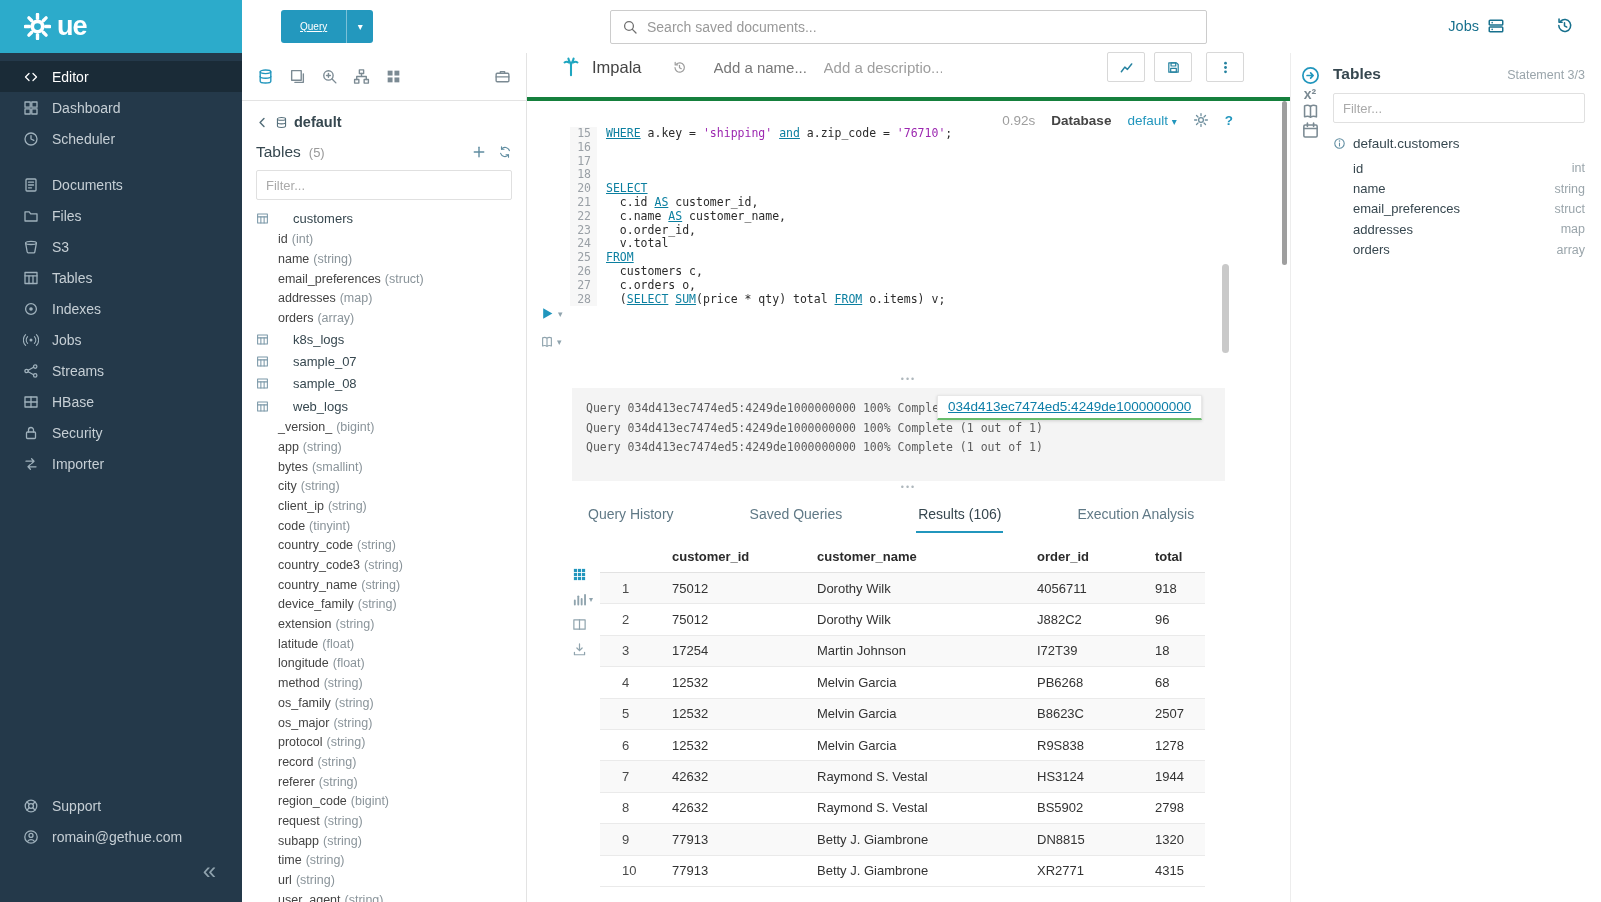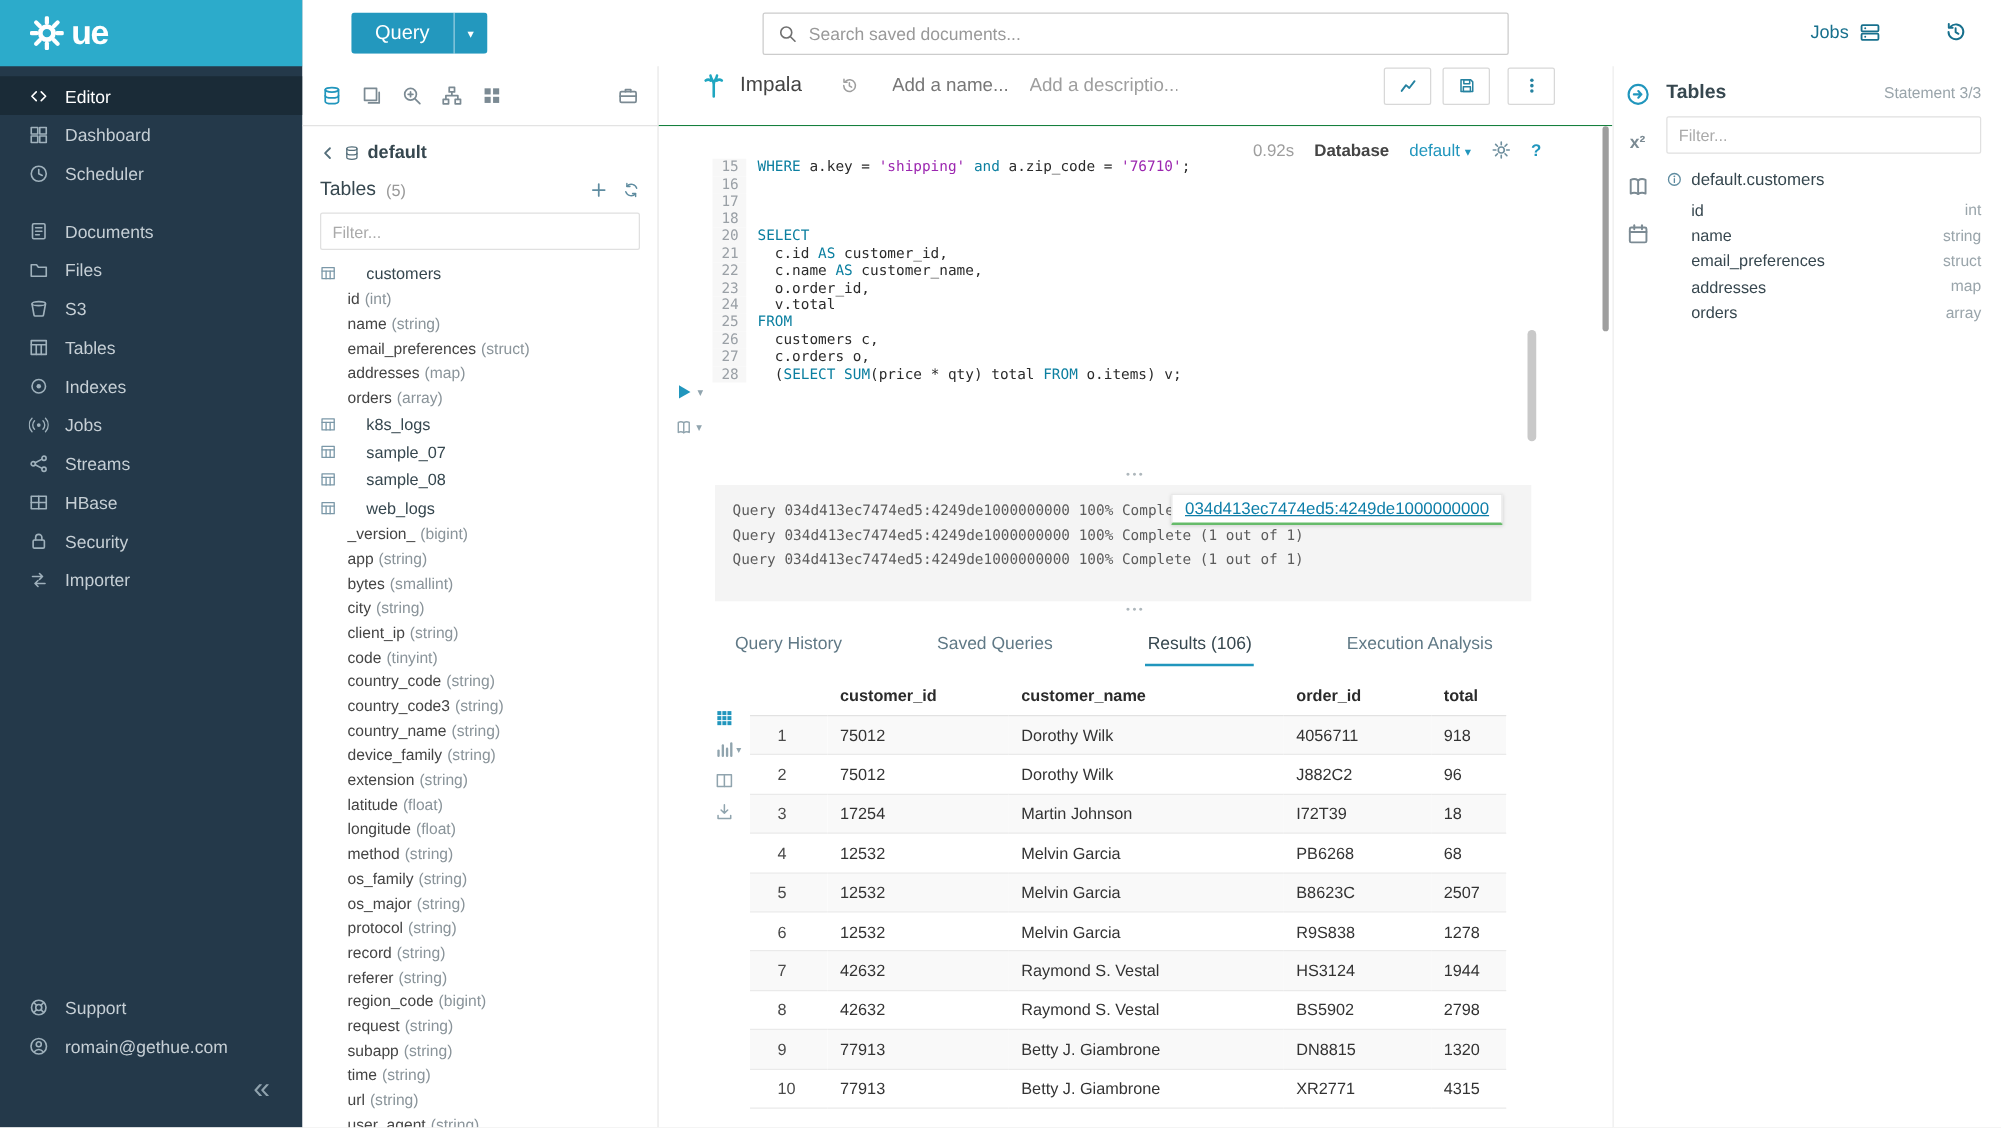"Query" .query-main { font-size: 16px -> 10px; text-decoration: none -> underline }
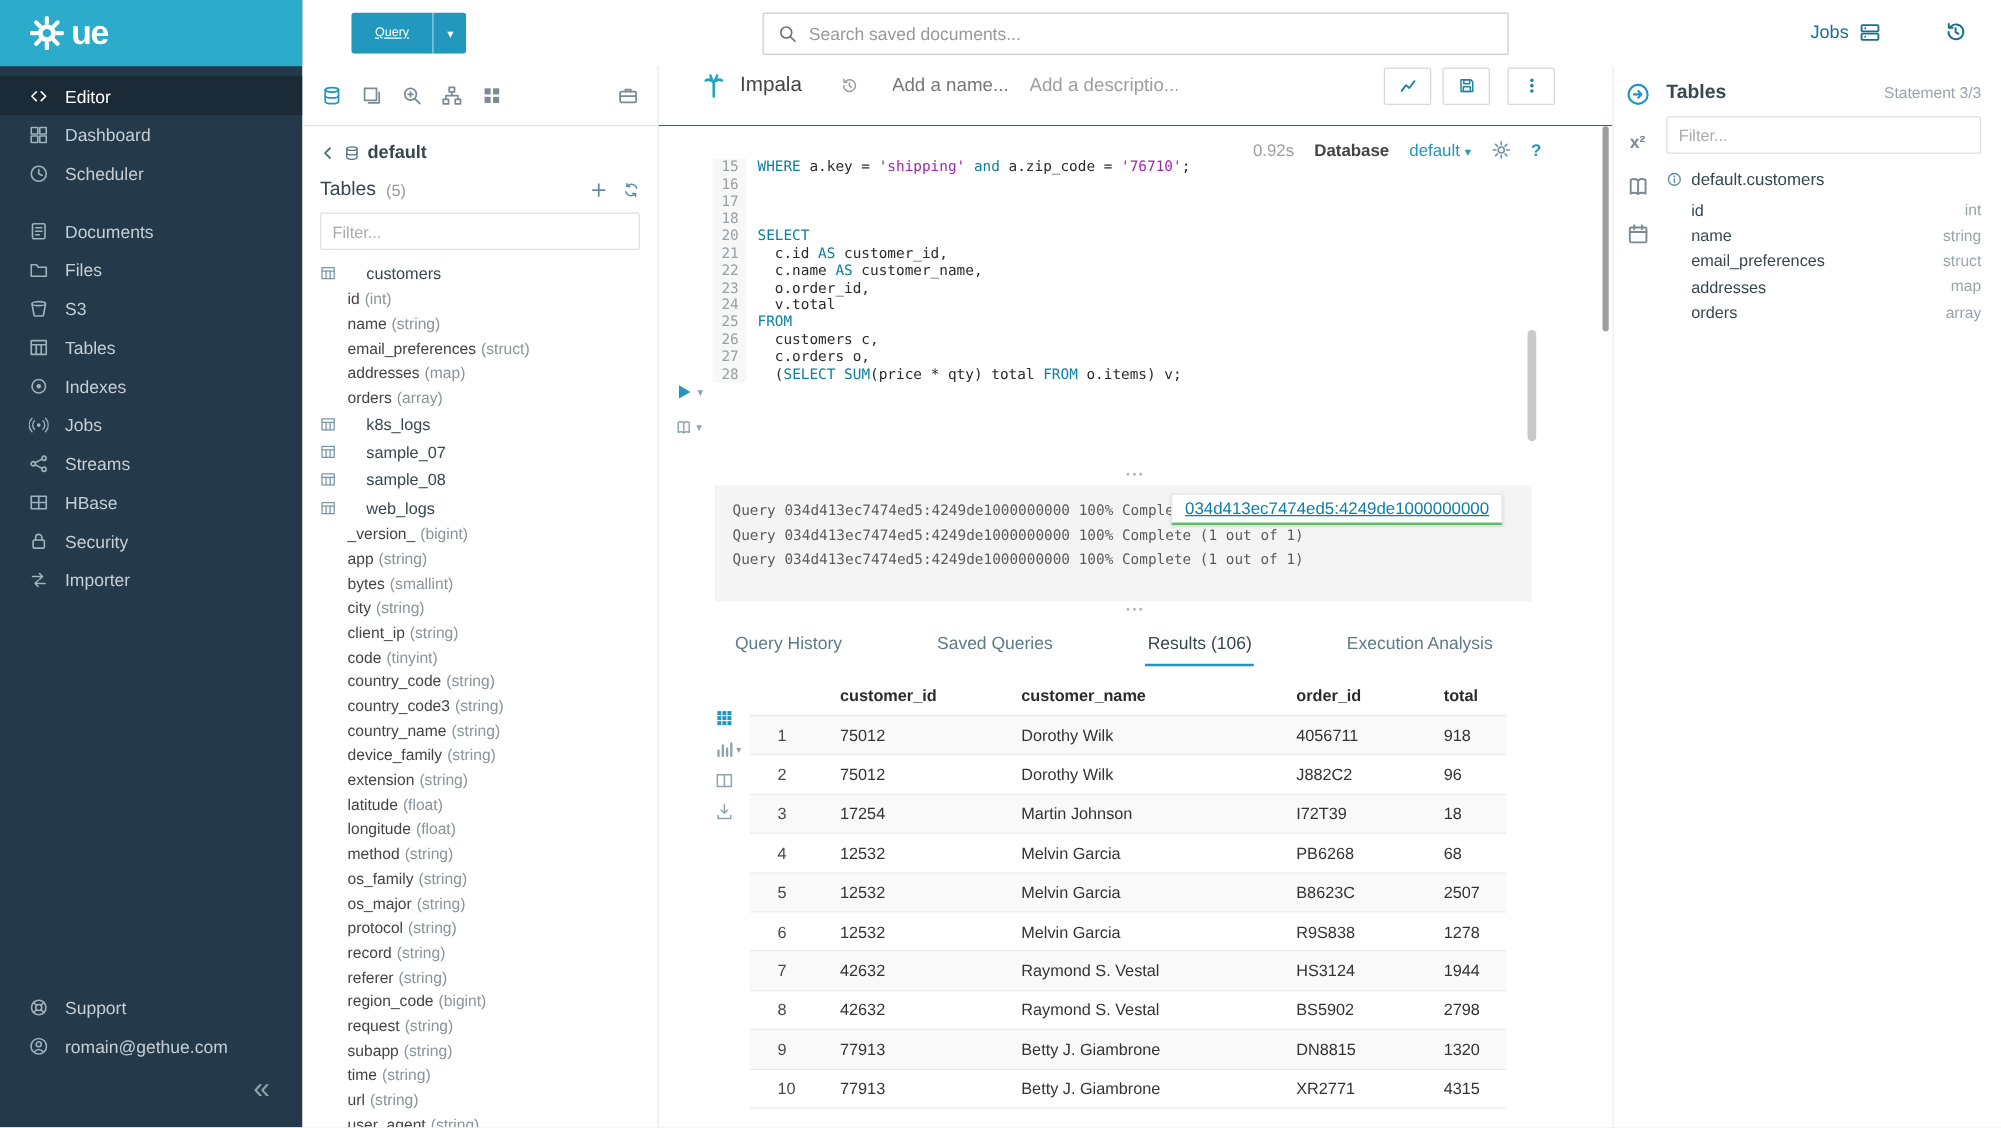"Impala" .ed-head { border-bottom: 1px solid #15803d -> 4px solid #15803d }
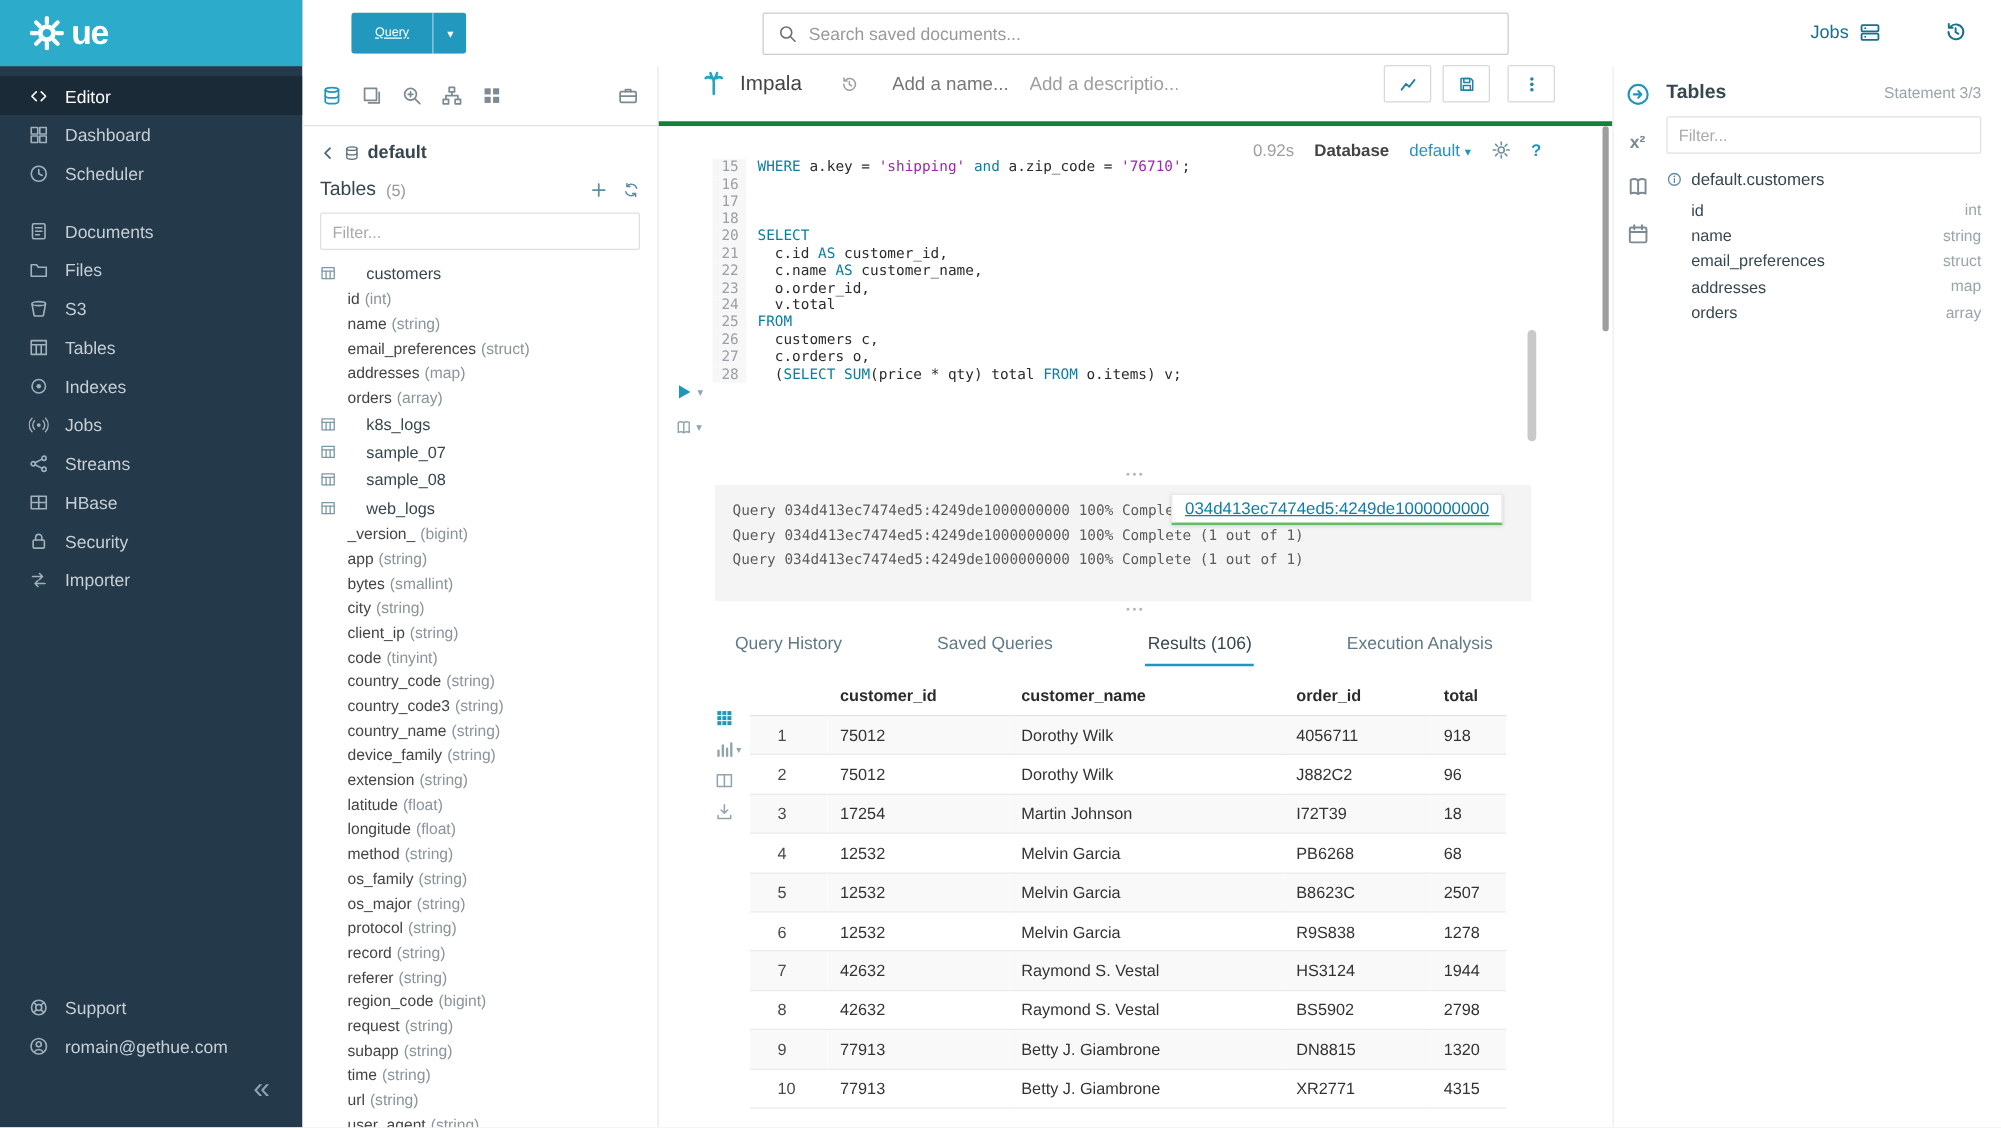"x²" .r-rail { gap: 19px -> none }
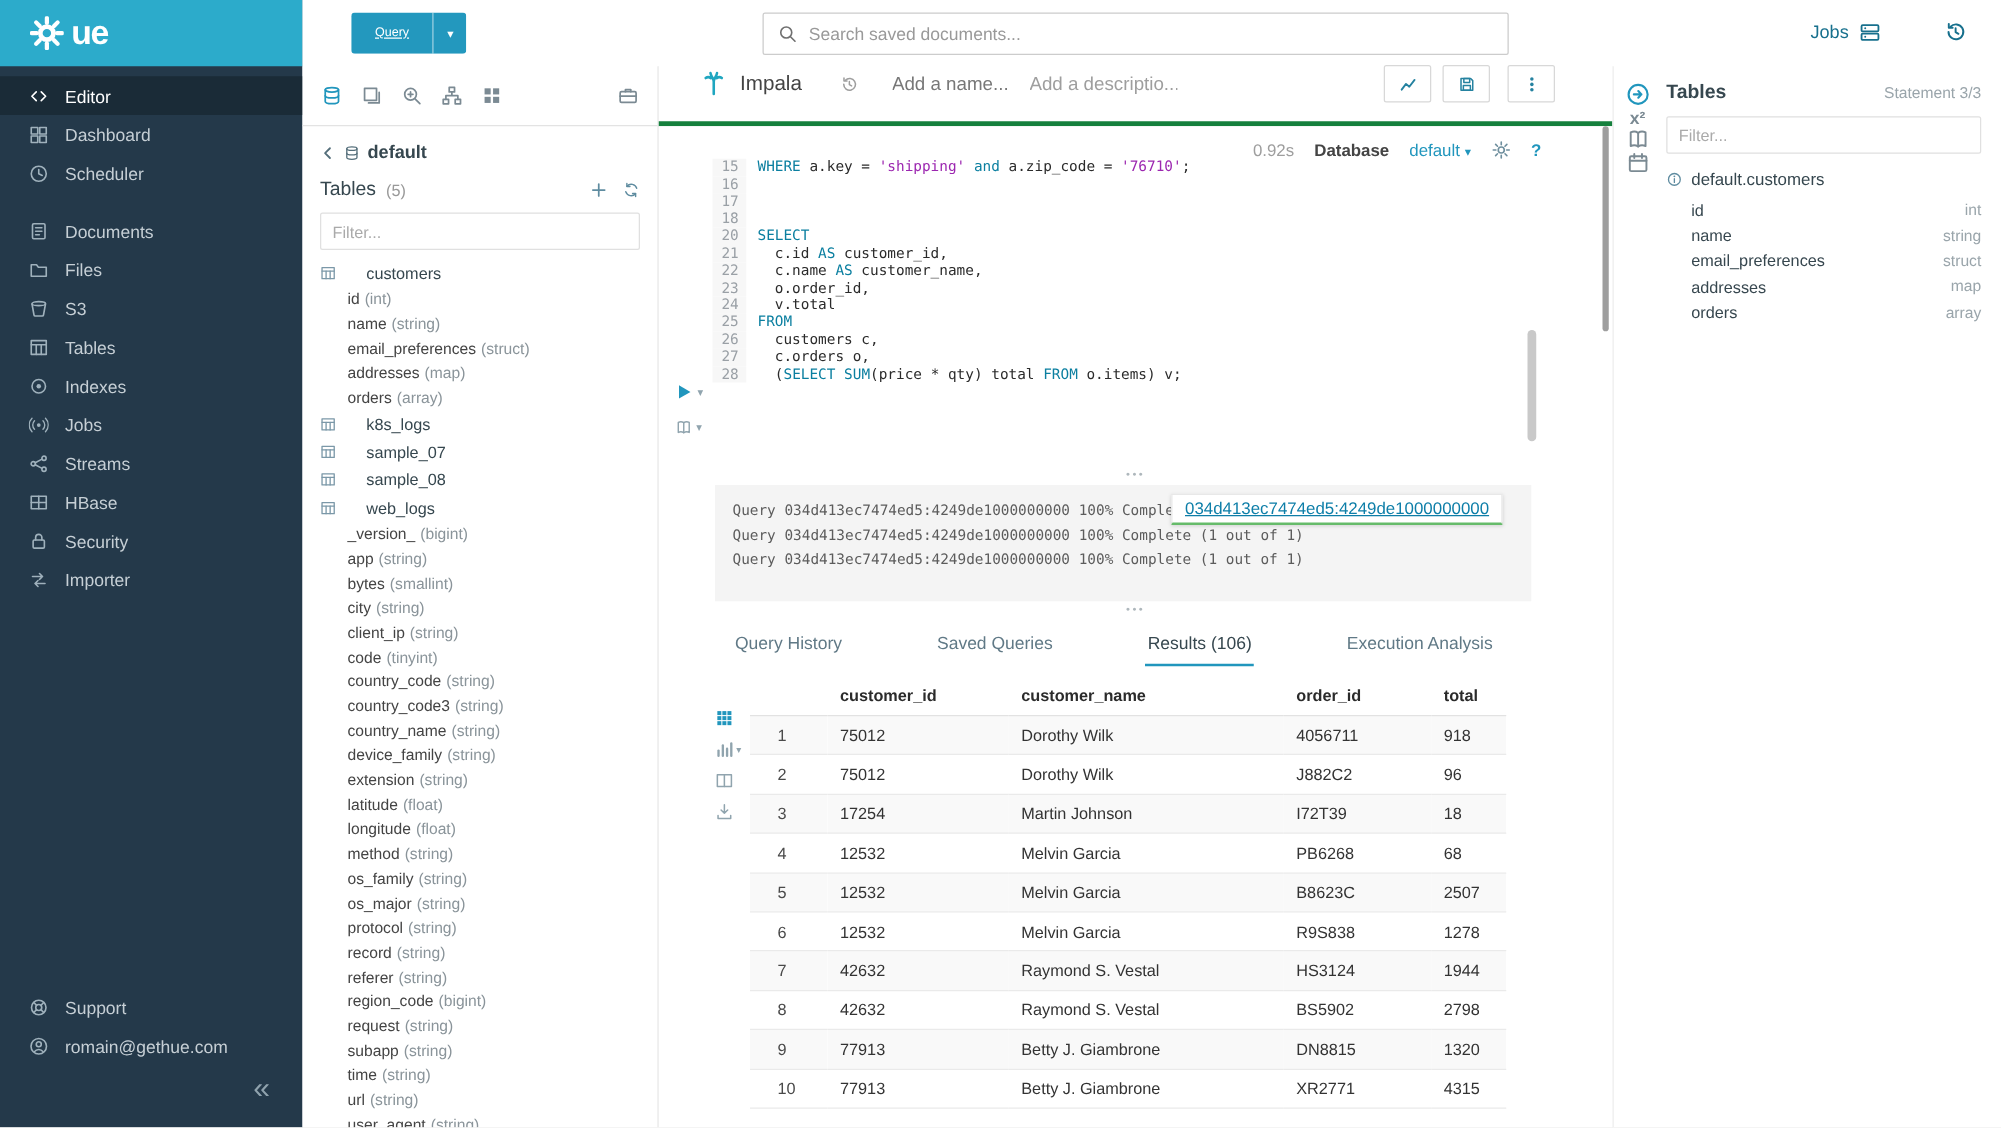"WHERE" .tok-kw { text-decoration: none -> underline }
